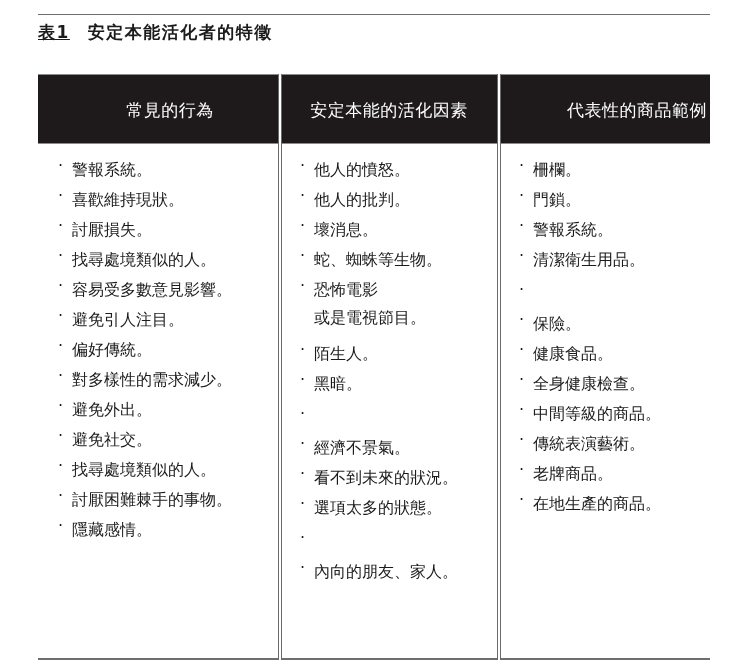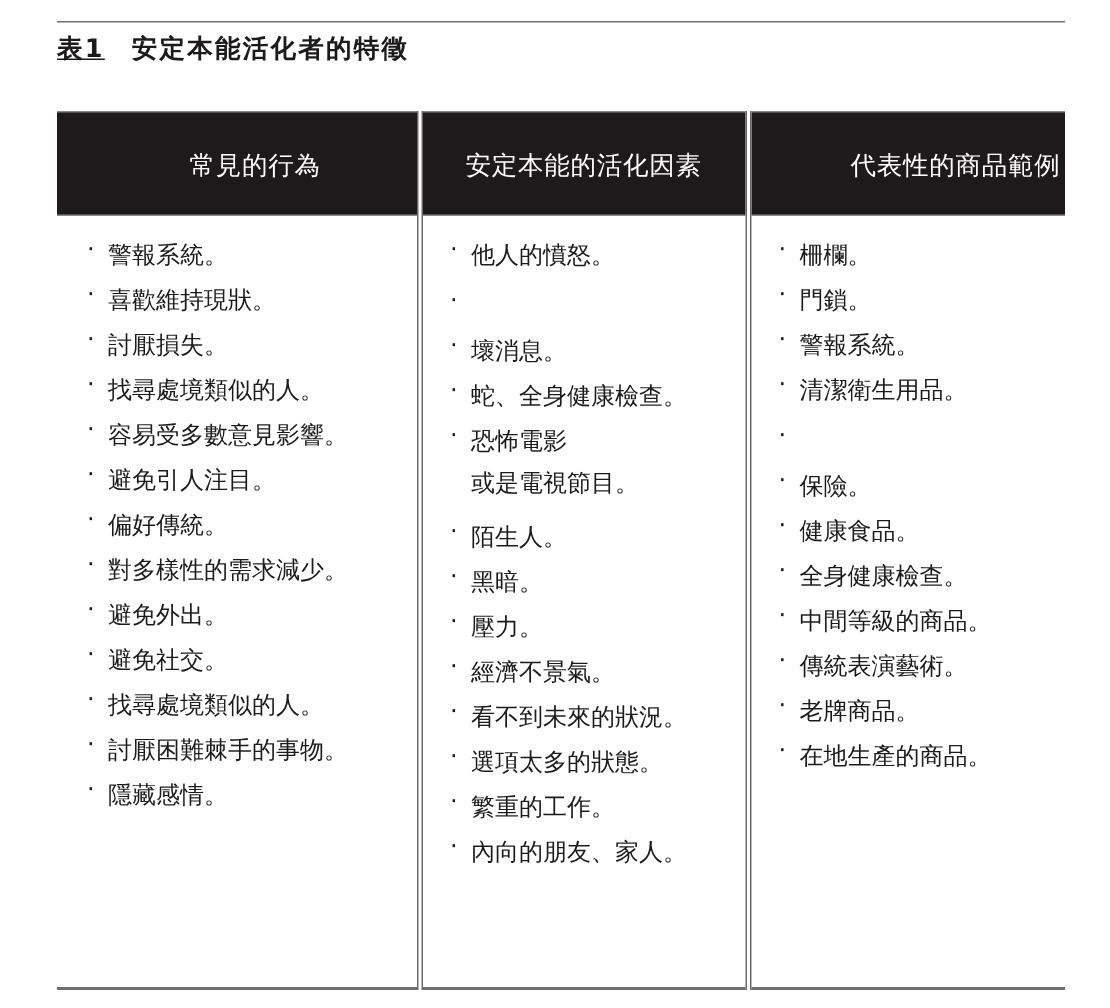"他人的批判。" span.text { html: none -> <span>他人的批判。</span> }
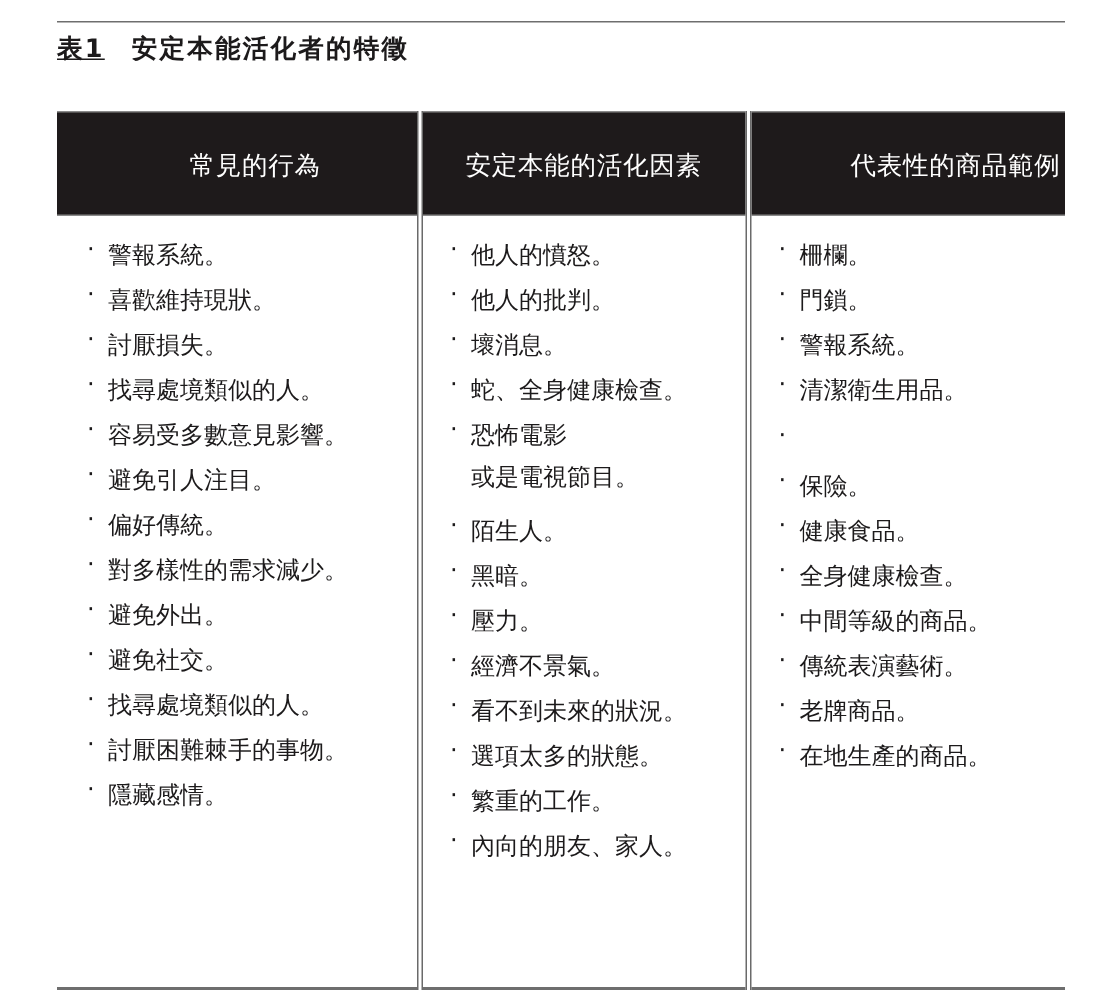"蛇、全身健康檢查。" span.text { text: 全身健康檢查 -> 蜘蛛等生物 }
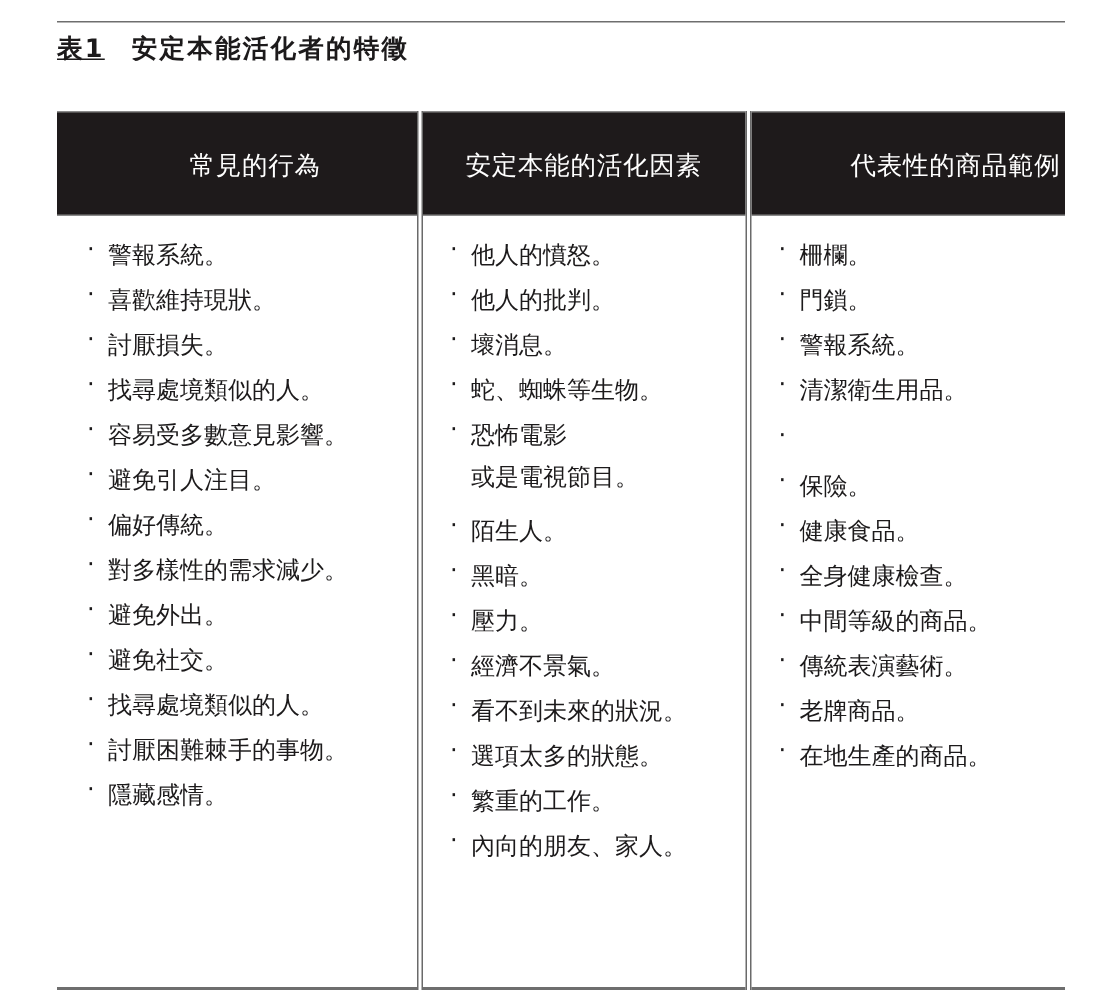"壓力。" span.text { html: <span>壓力。</span> -> none }
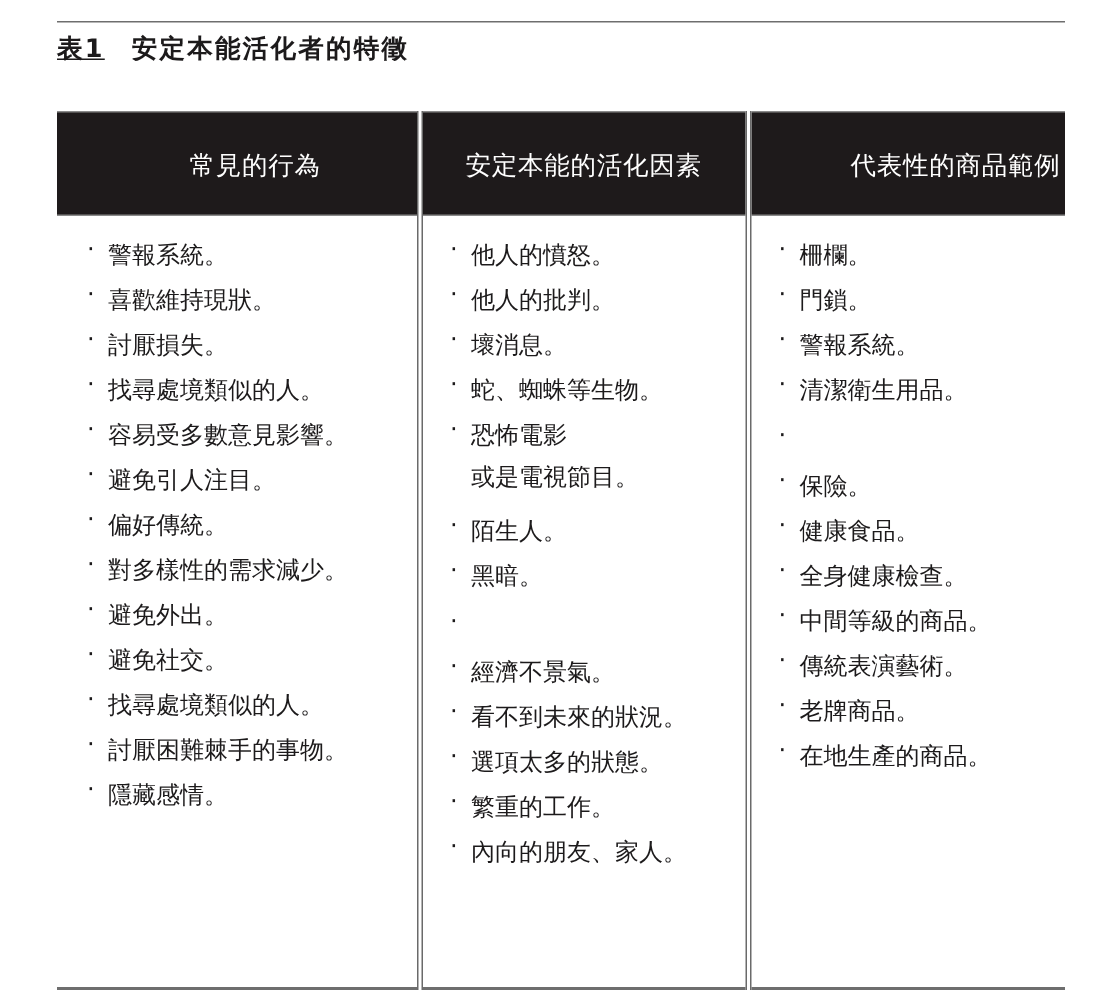"繁重的工作。" span.text { html: <span>繁重的工作。</span> -> none }
